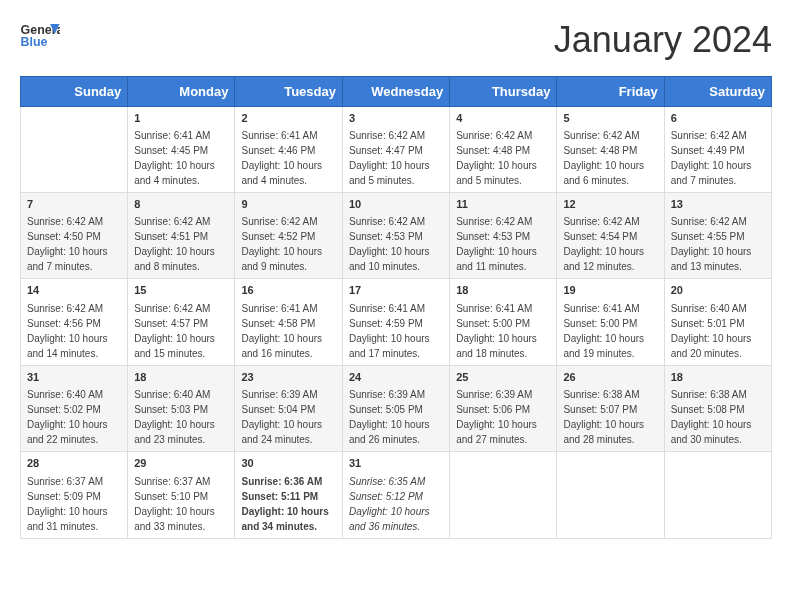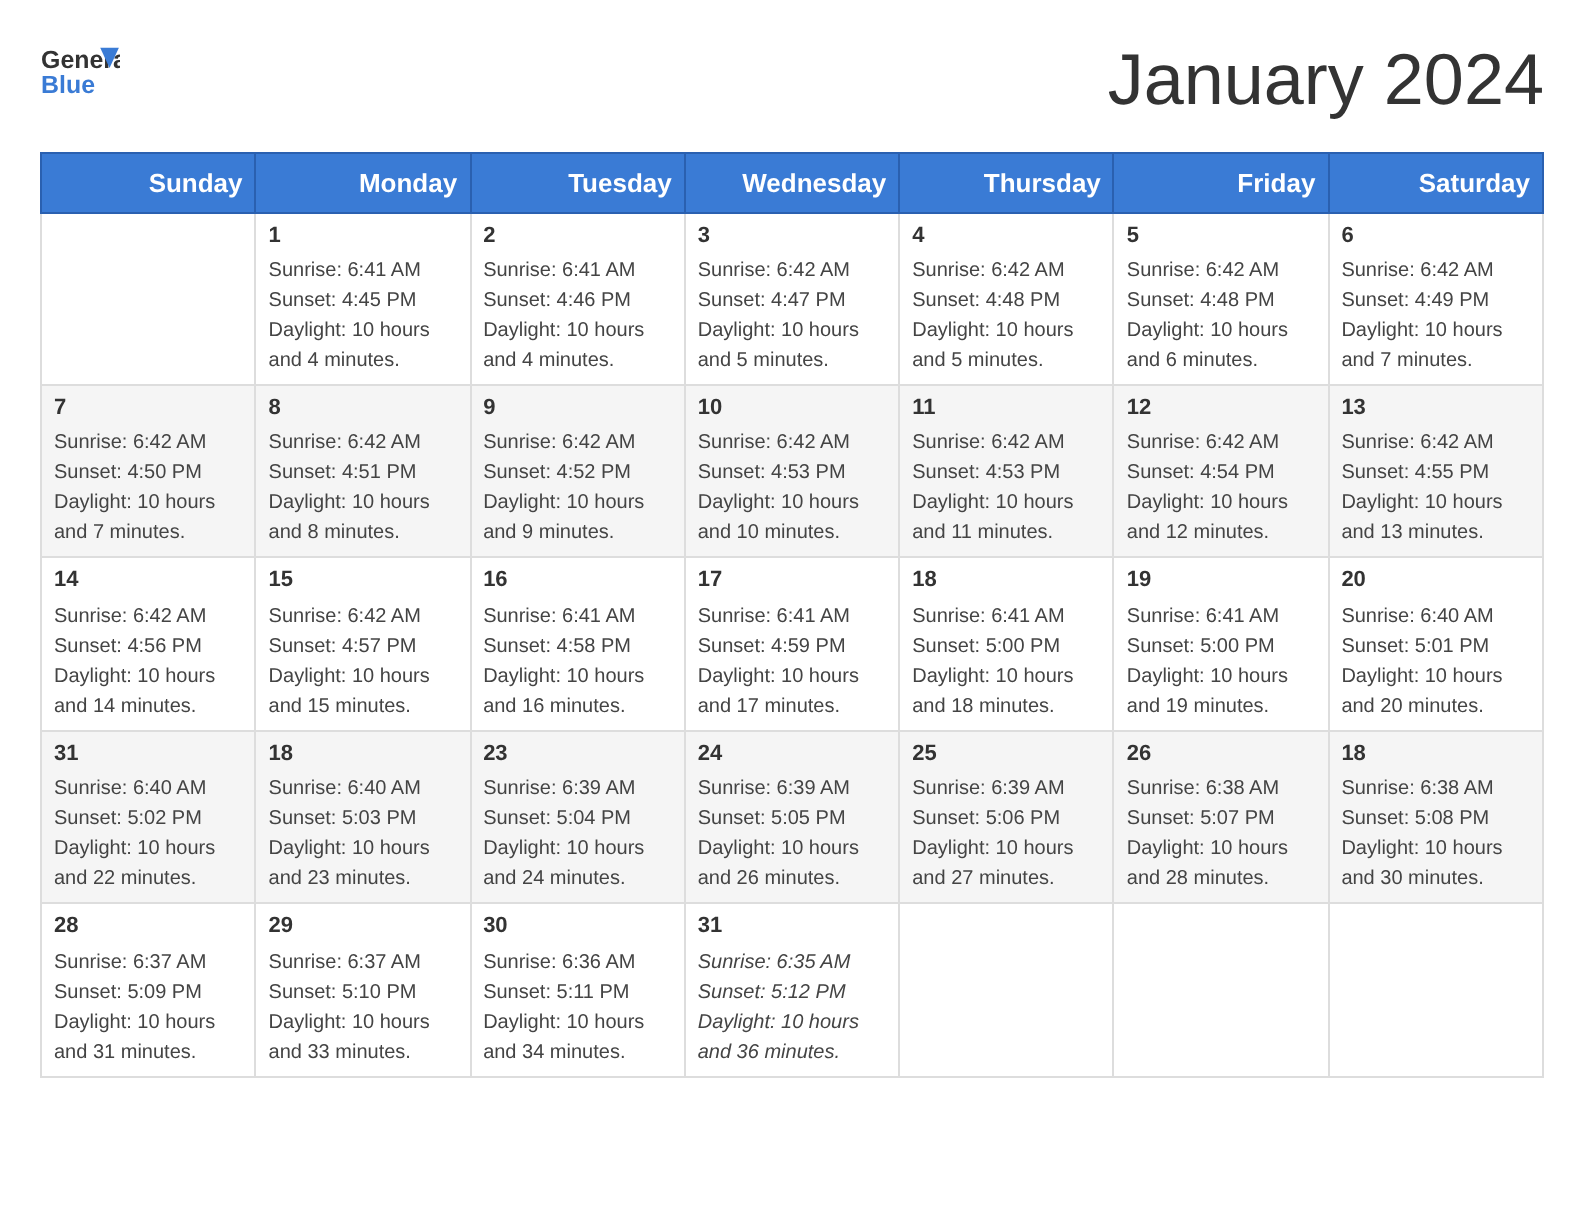"Sunrise: 6:36 AM" span.cell-content { font-weight: none -> bold }
